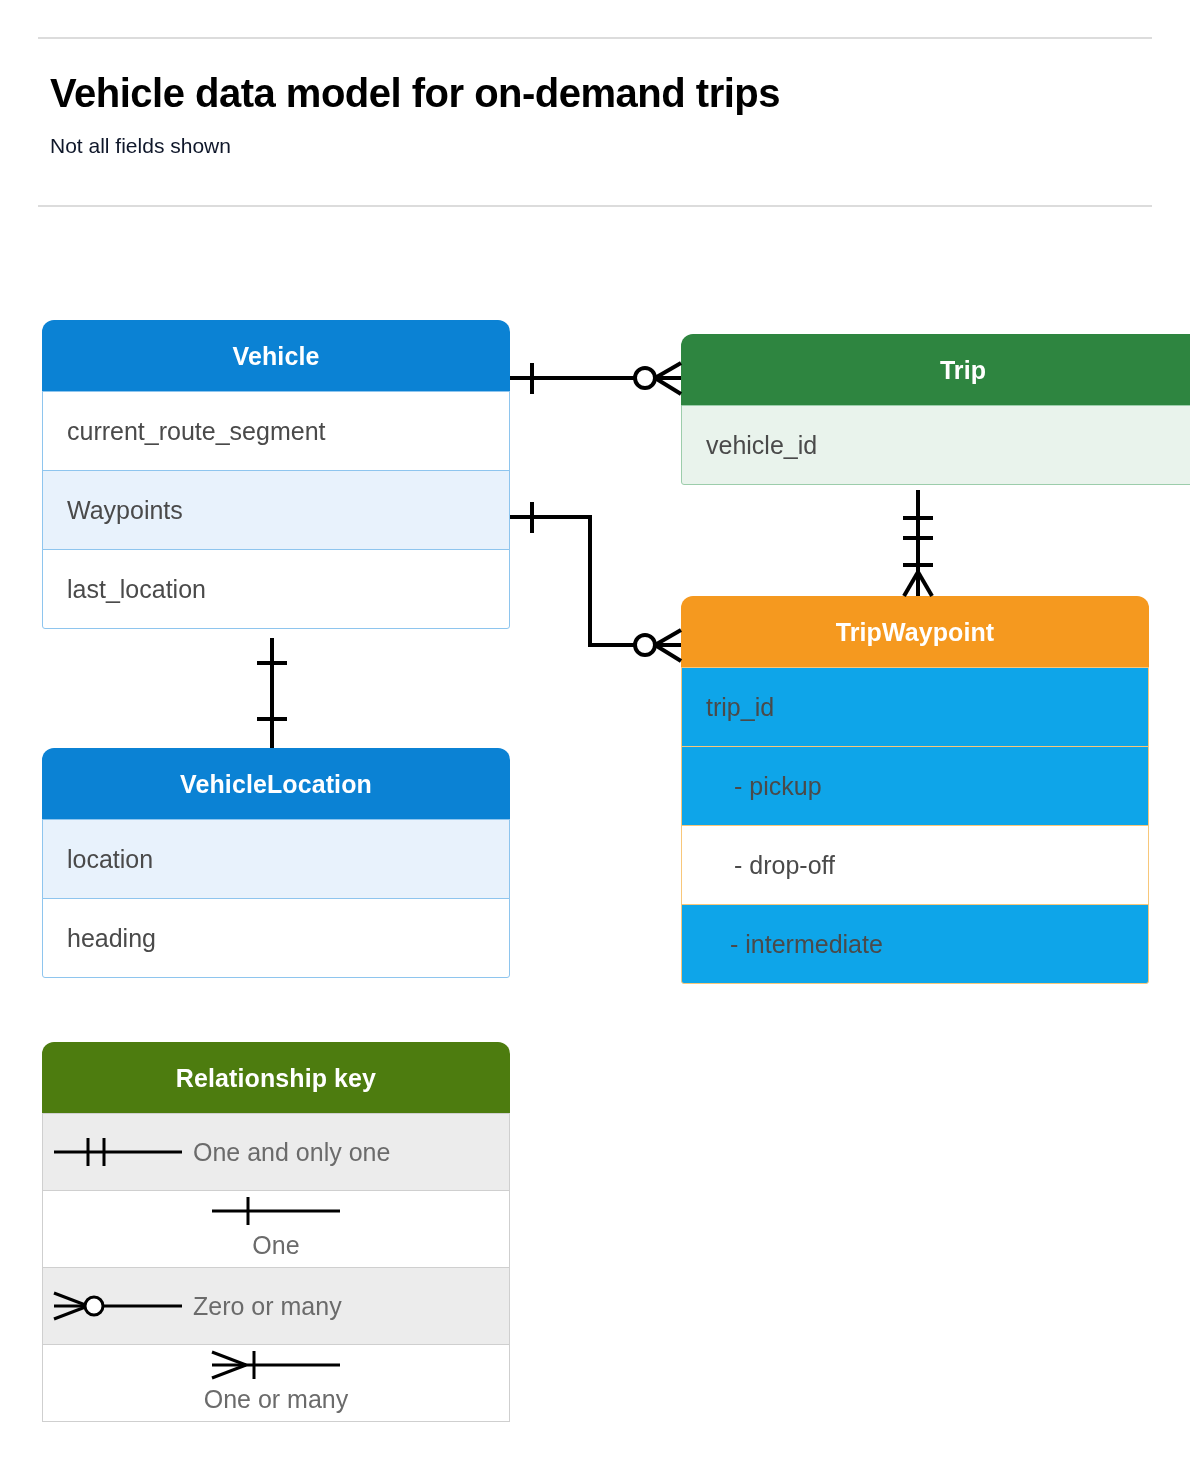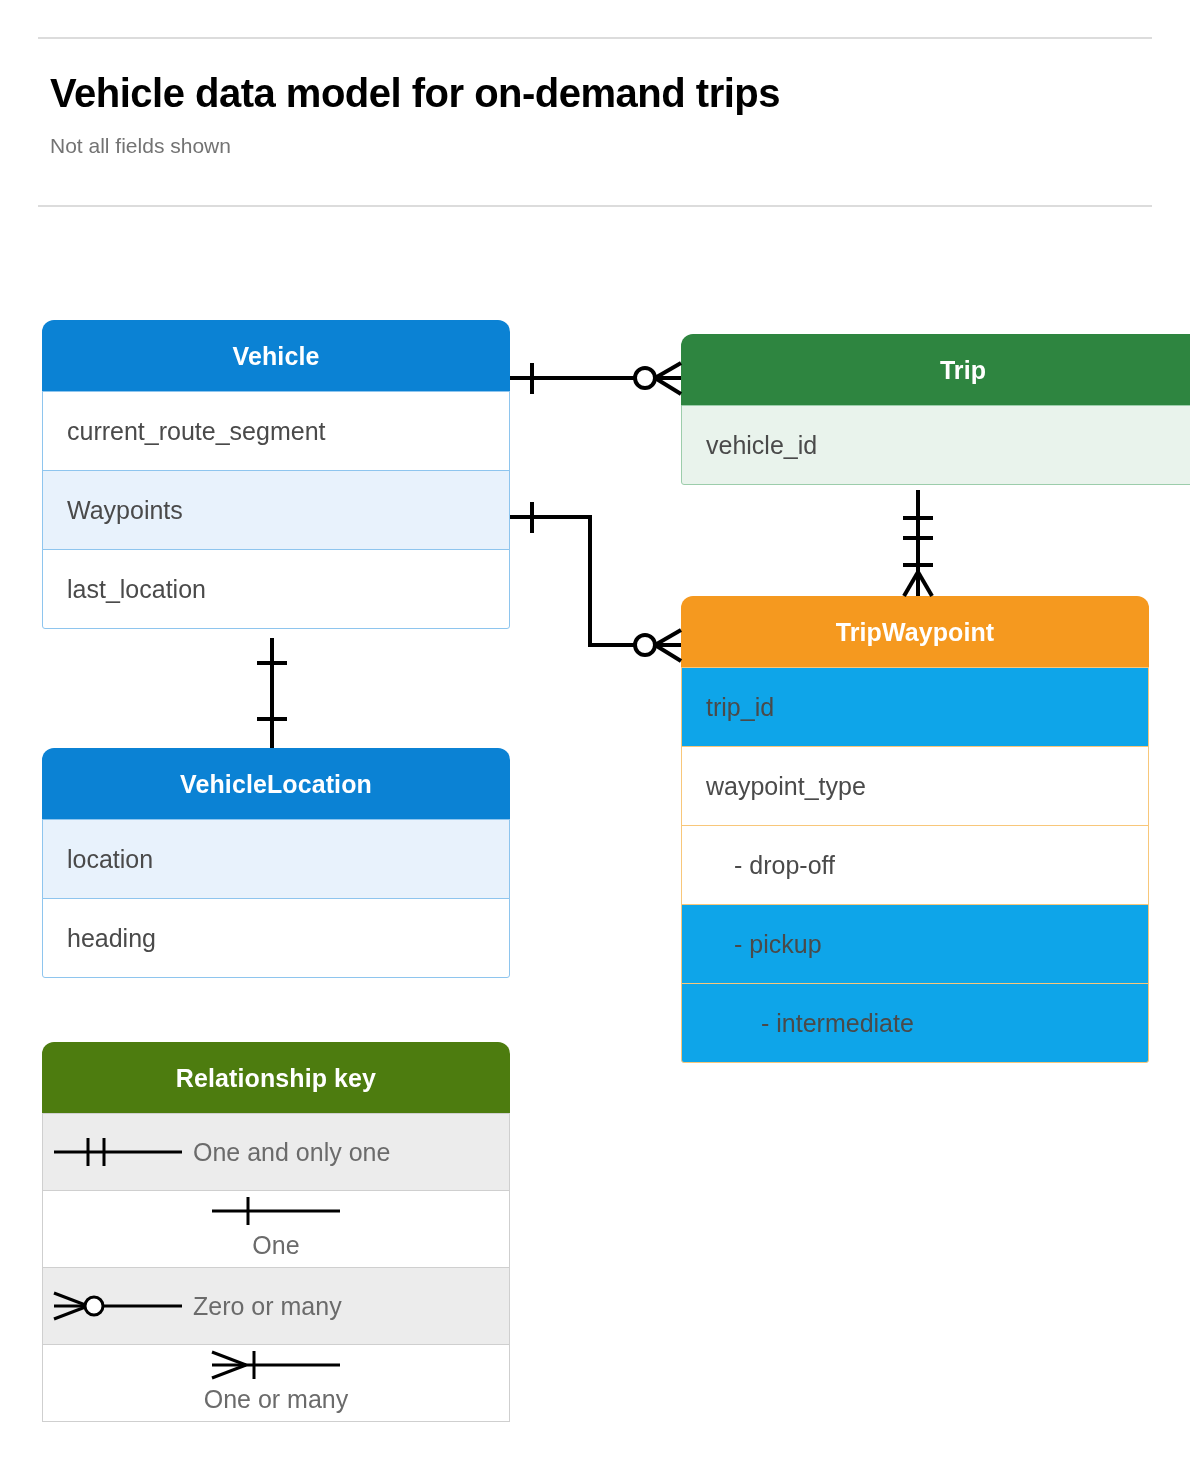"Not all fields shown" #page-subtitle { color: #737373 -> #0f172a }
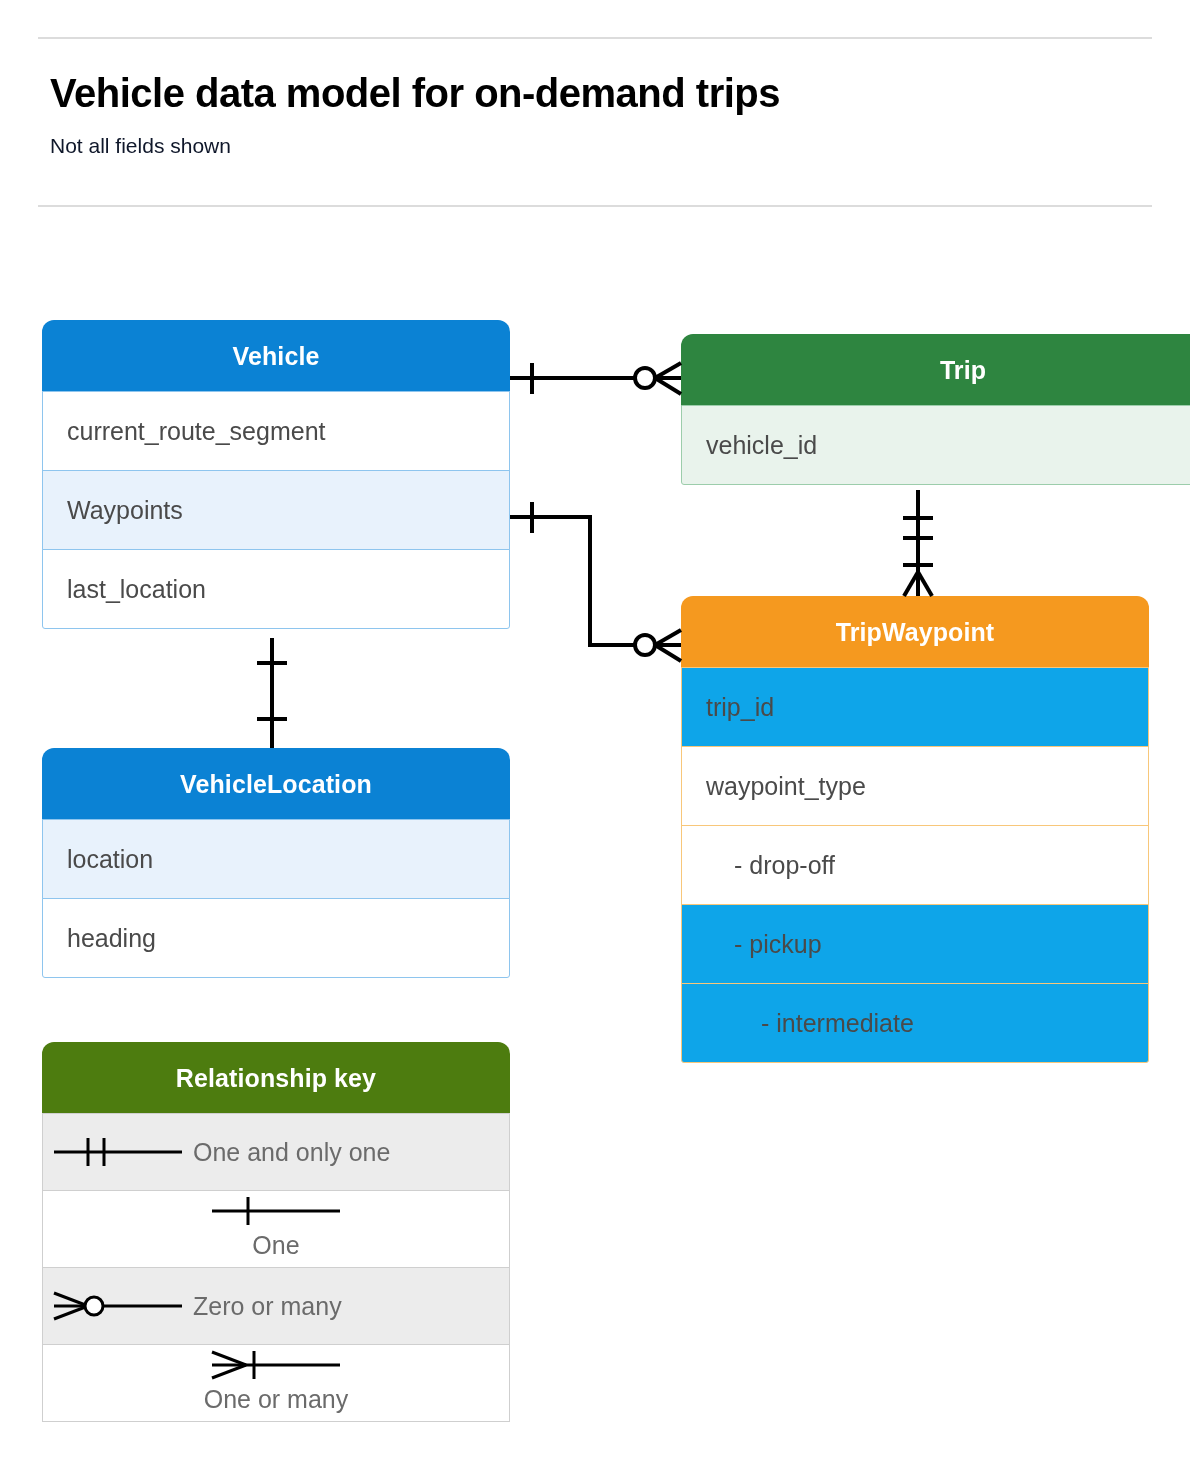"waypoint_type" div.entity-row { html: <div>waypoint_type</div> -> none }
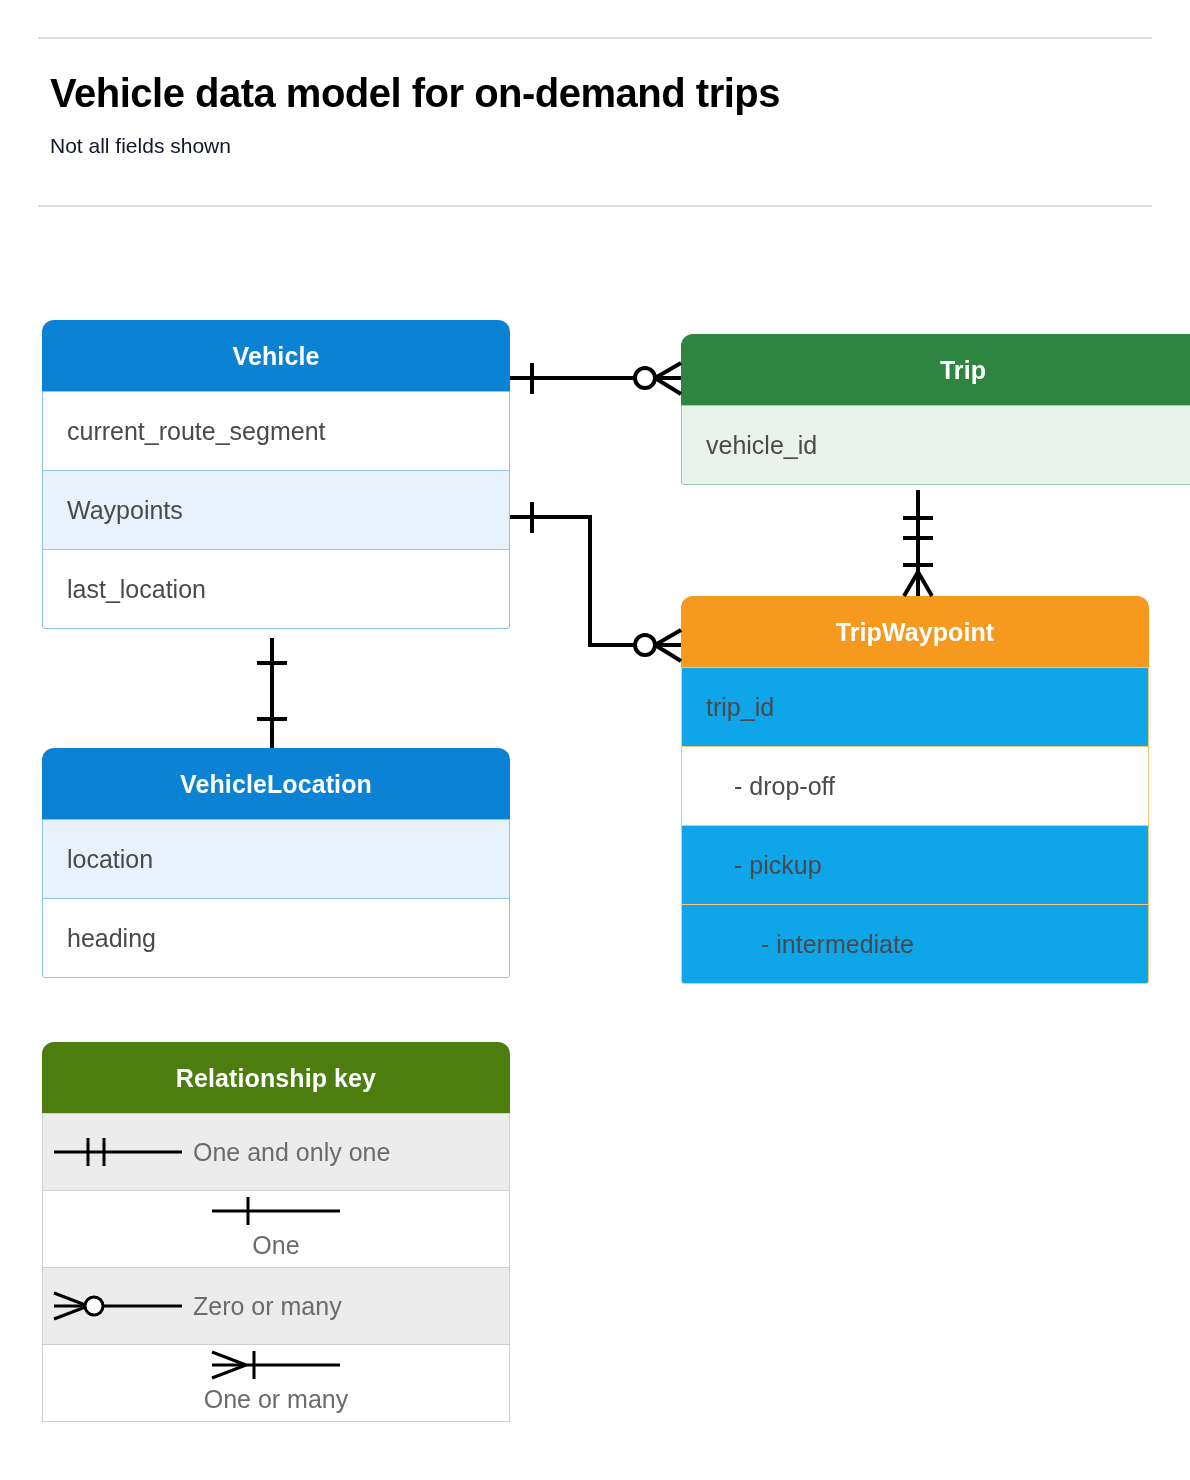"- drop-off" div.entity-row { order: before "- pickup" -> after "- pickup" }
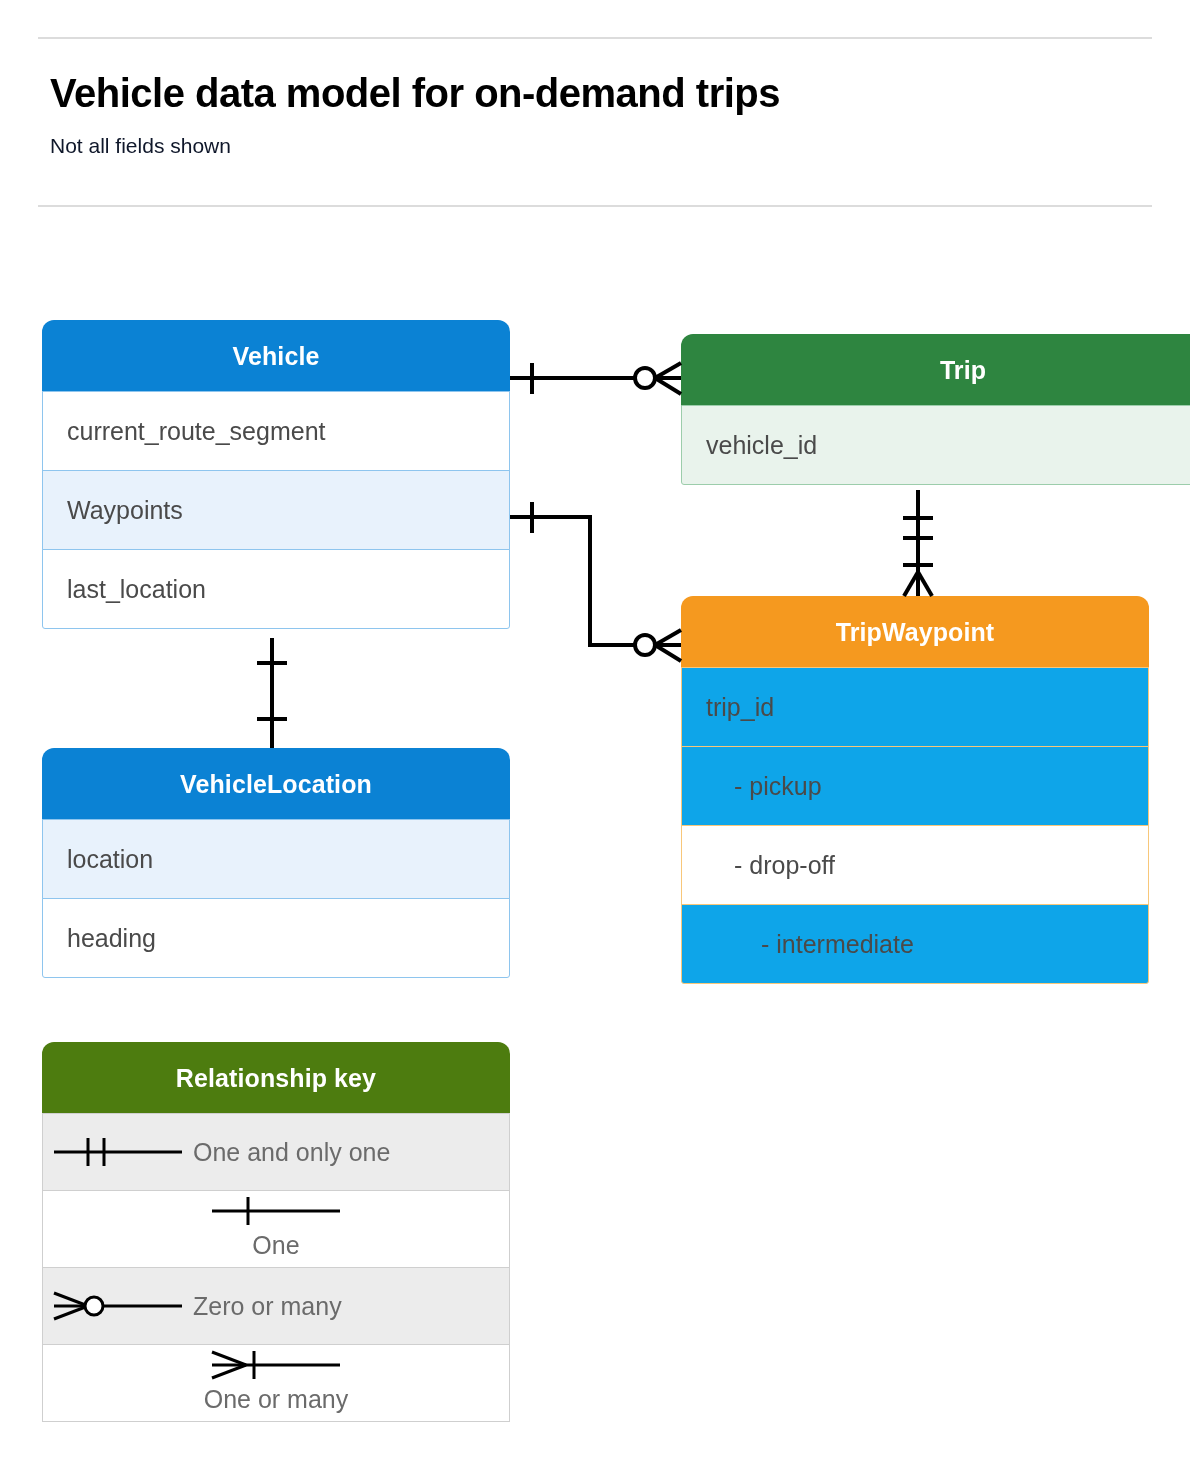"- intermediate" div.entity-row { padding-left: 79px -> 48px }
